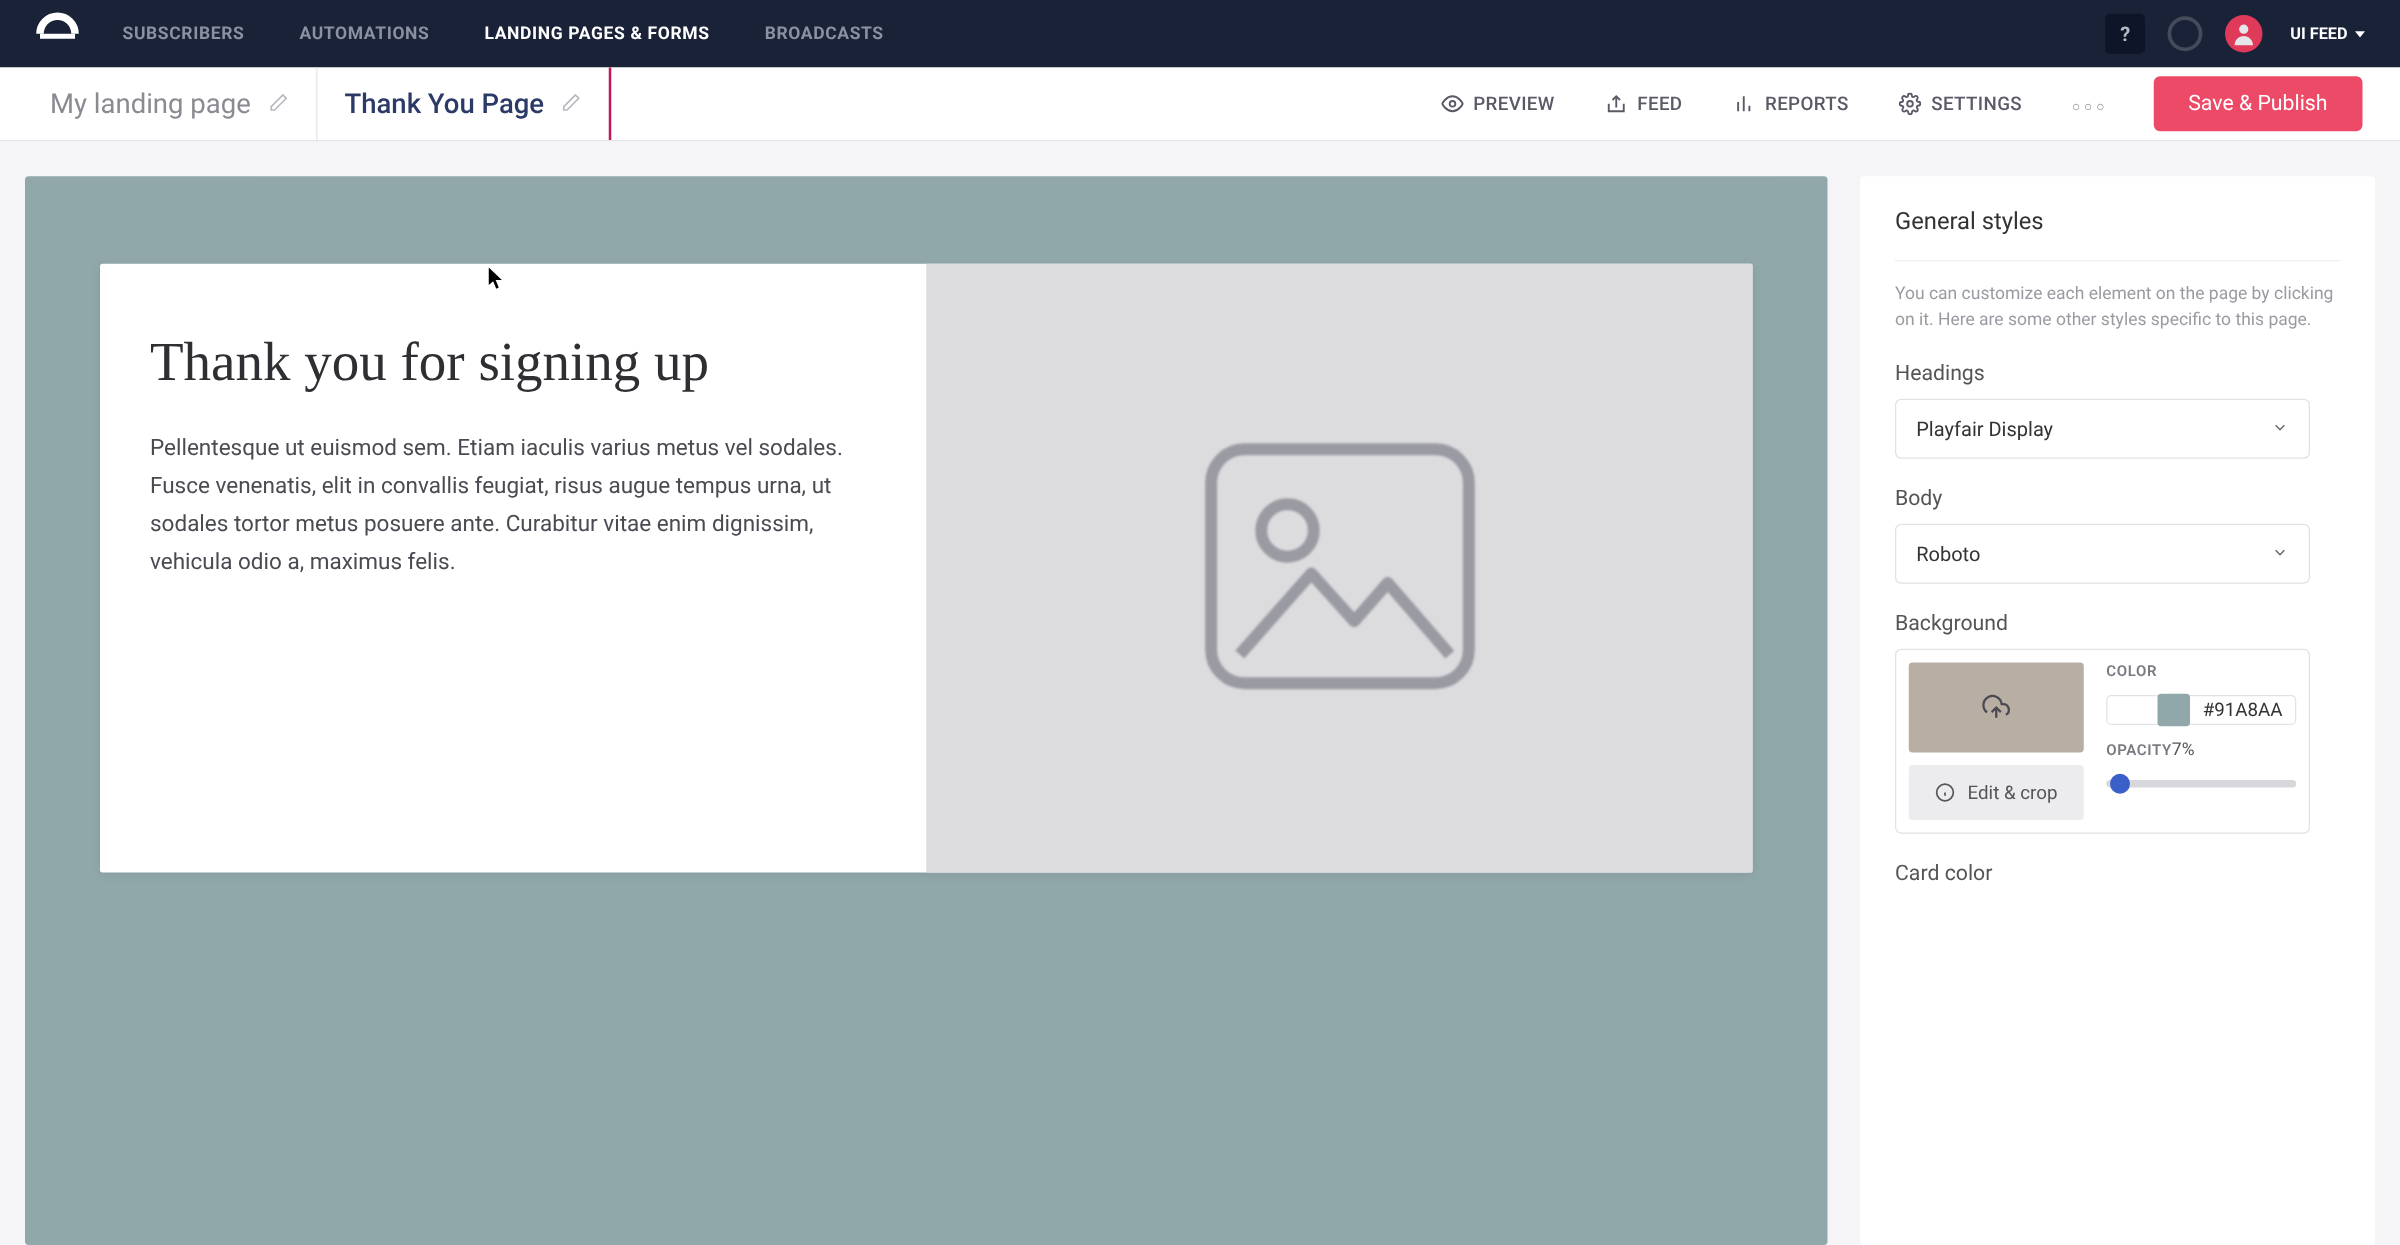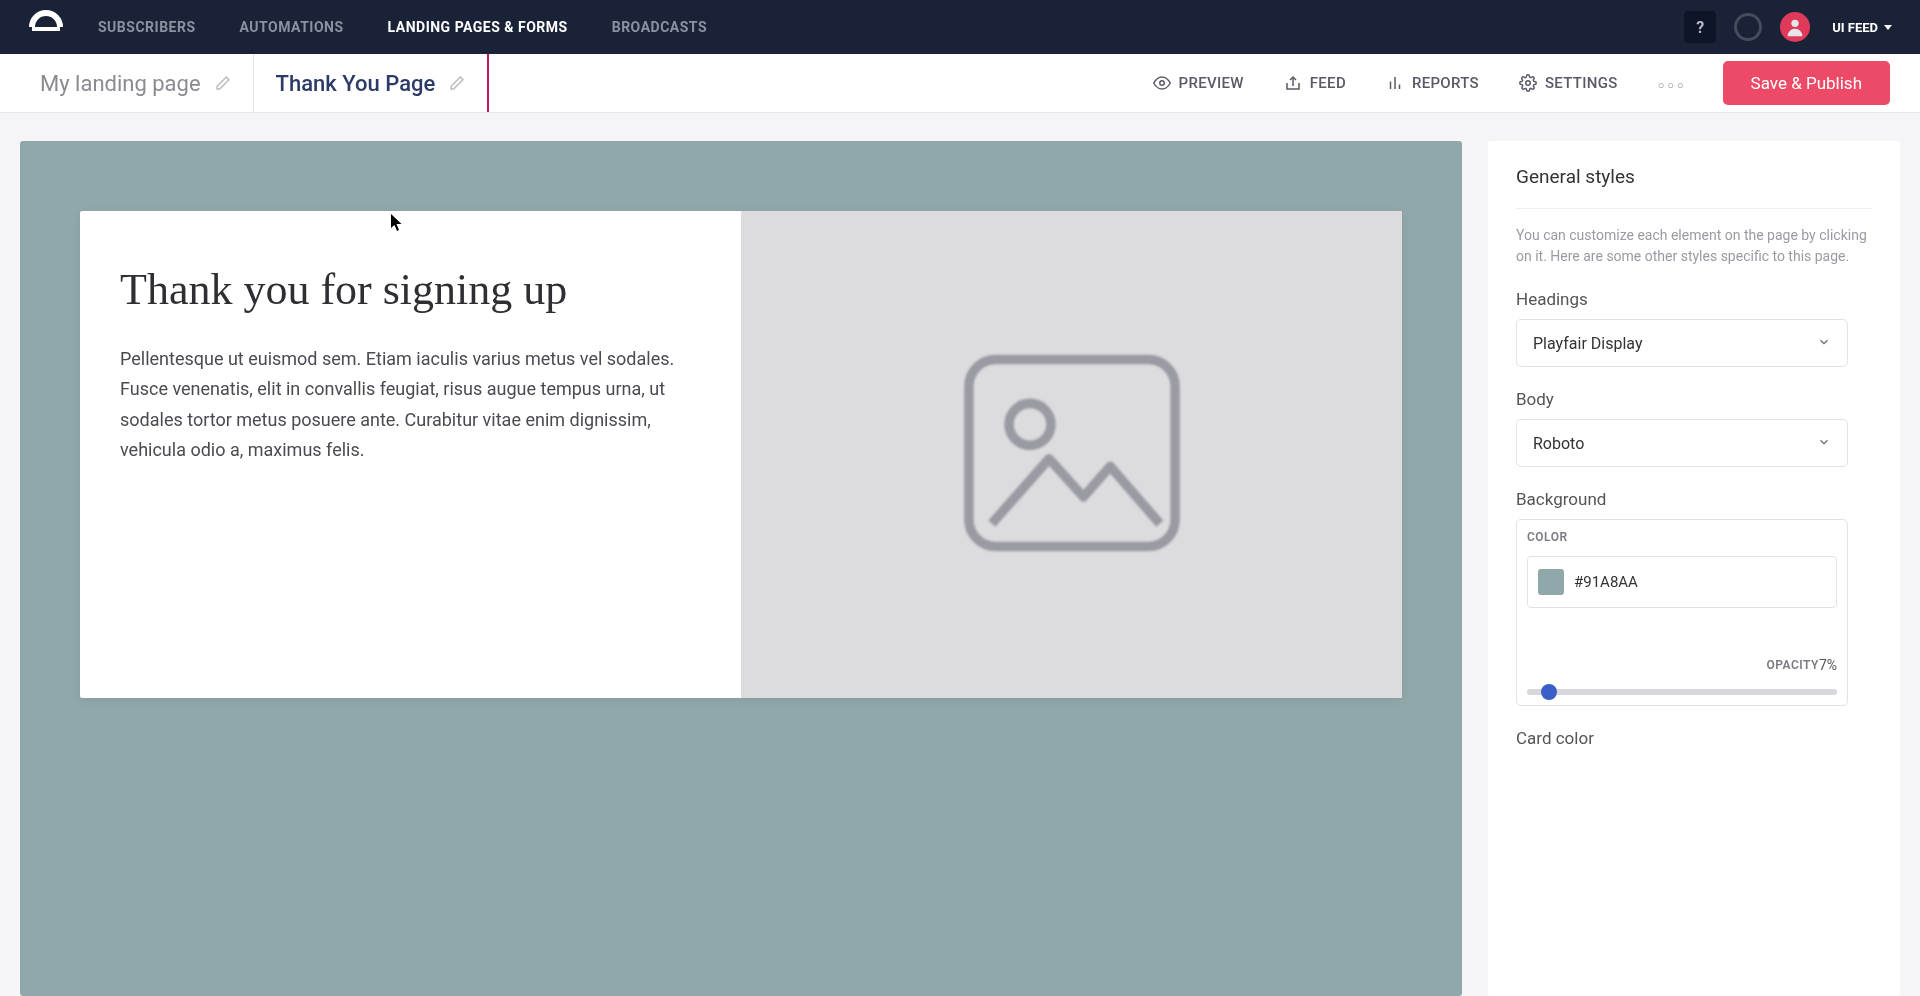"#91A8AA" .color-row { height: 52px -> 24px; justify-content: none -> flex-end }
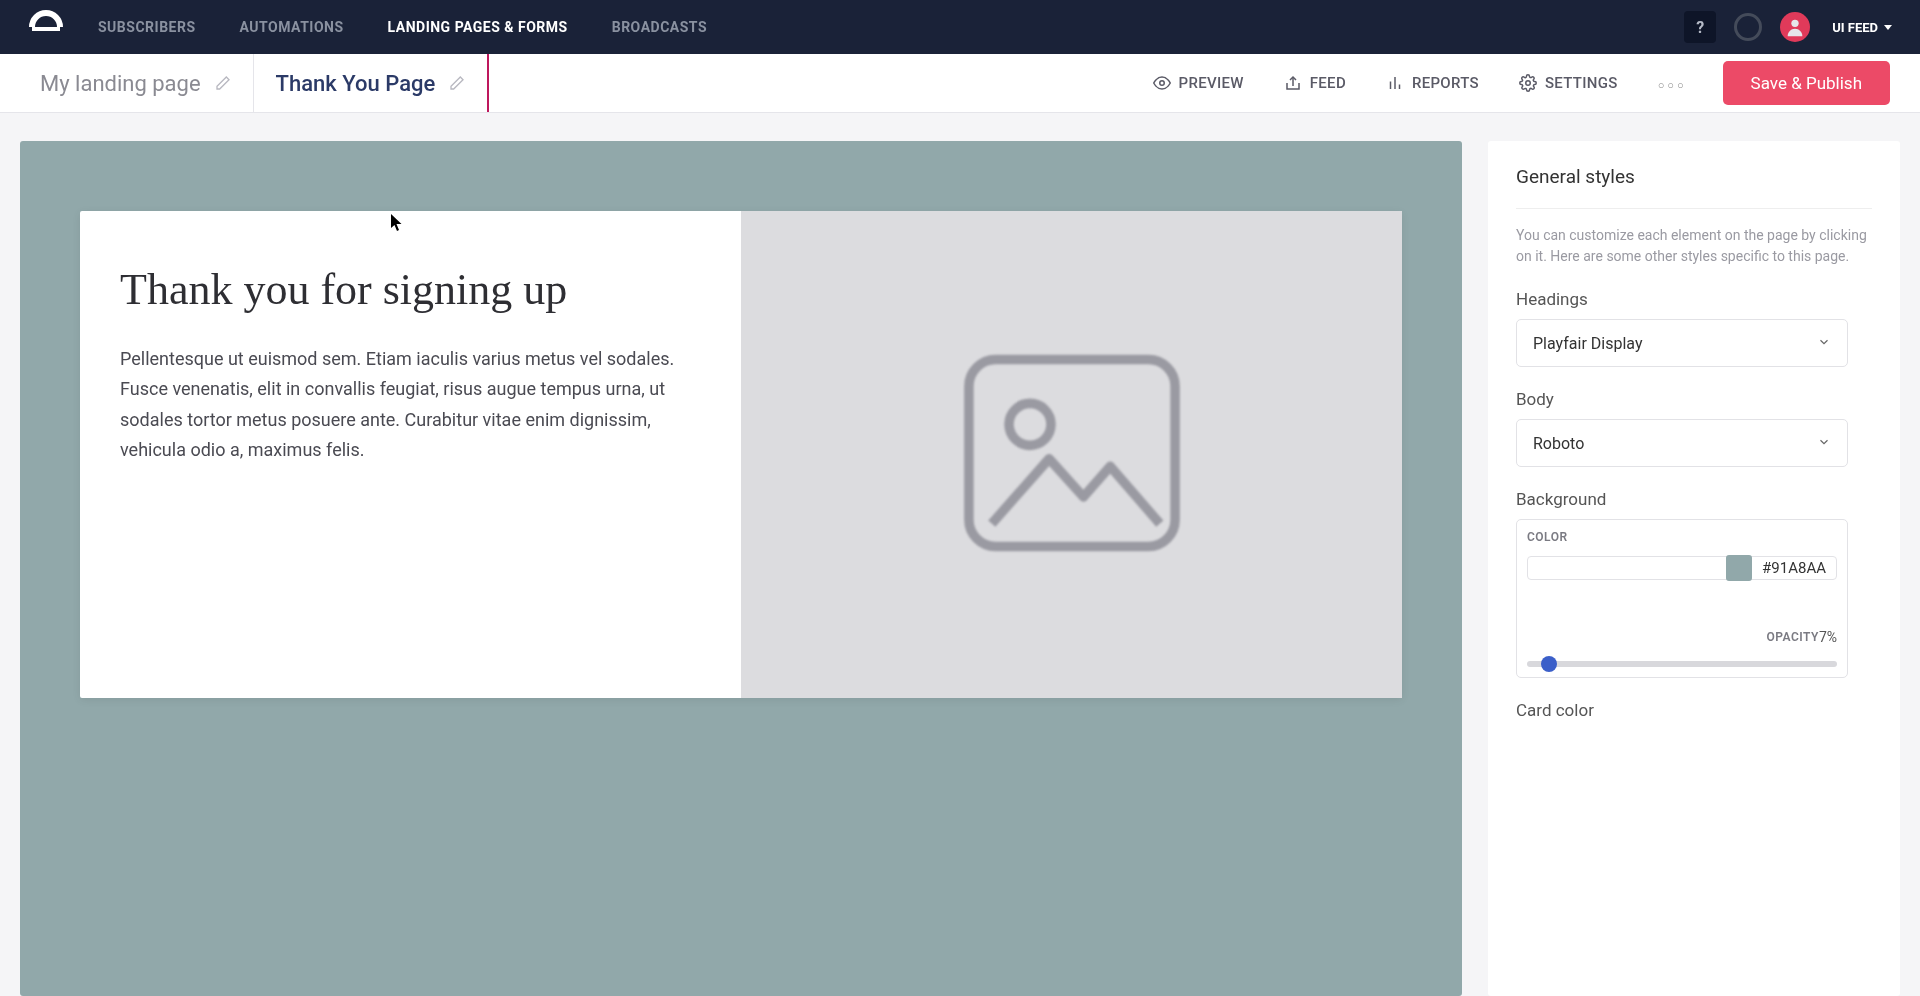"OPACITY" .opacity-row { justify-content: flex-end -> flex-start; margin-top: 37px -> none }
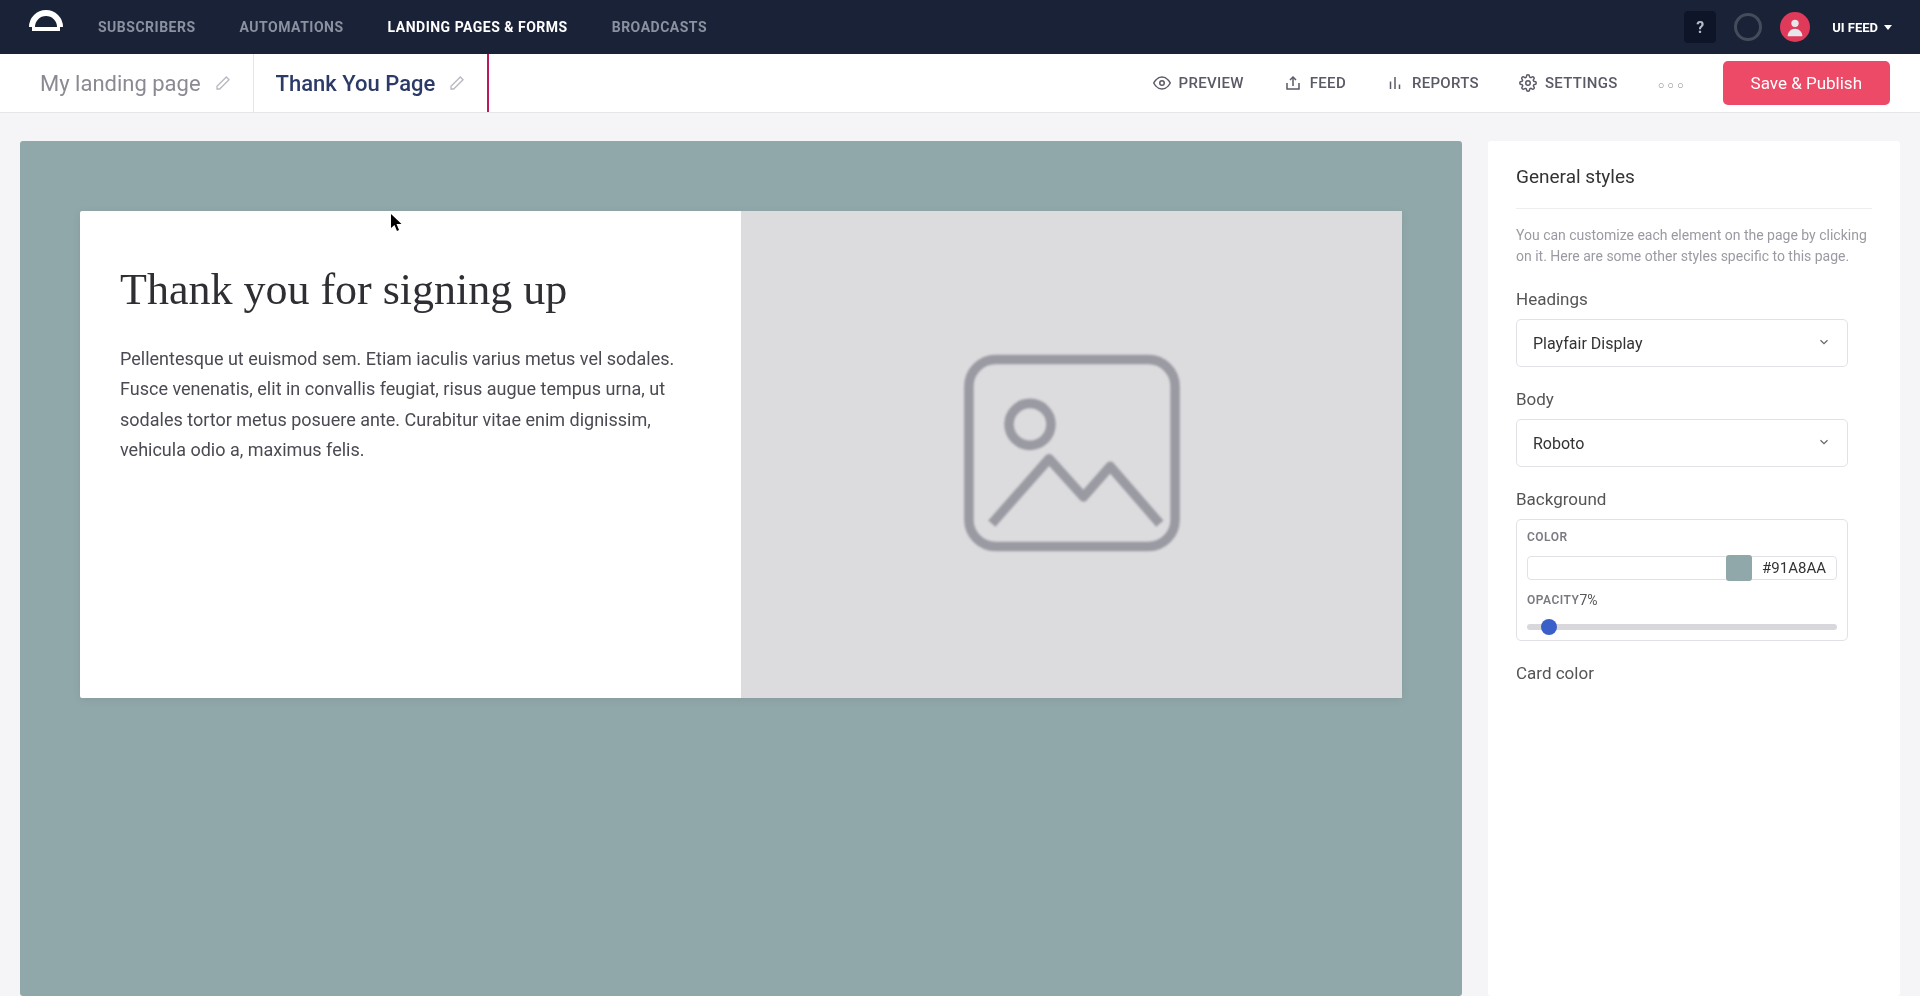"Edit & crop" div.bg-left { html: none -> <div> <div> <svg> <path></path> <path></path> <path></path> </svg> </div> <div> <svg> <circle></circle> <line></line> <line></line> </svg> <span>Edit &amp; crop</span> </div> </div> }
